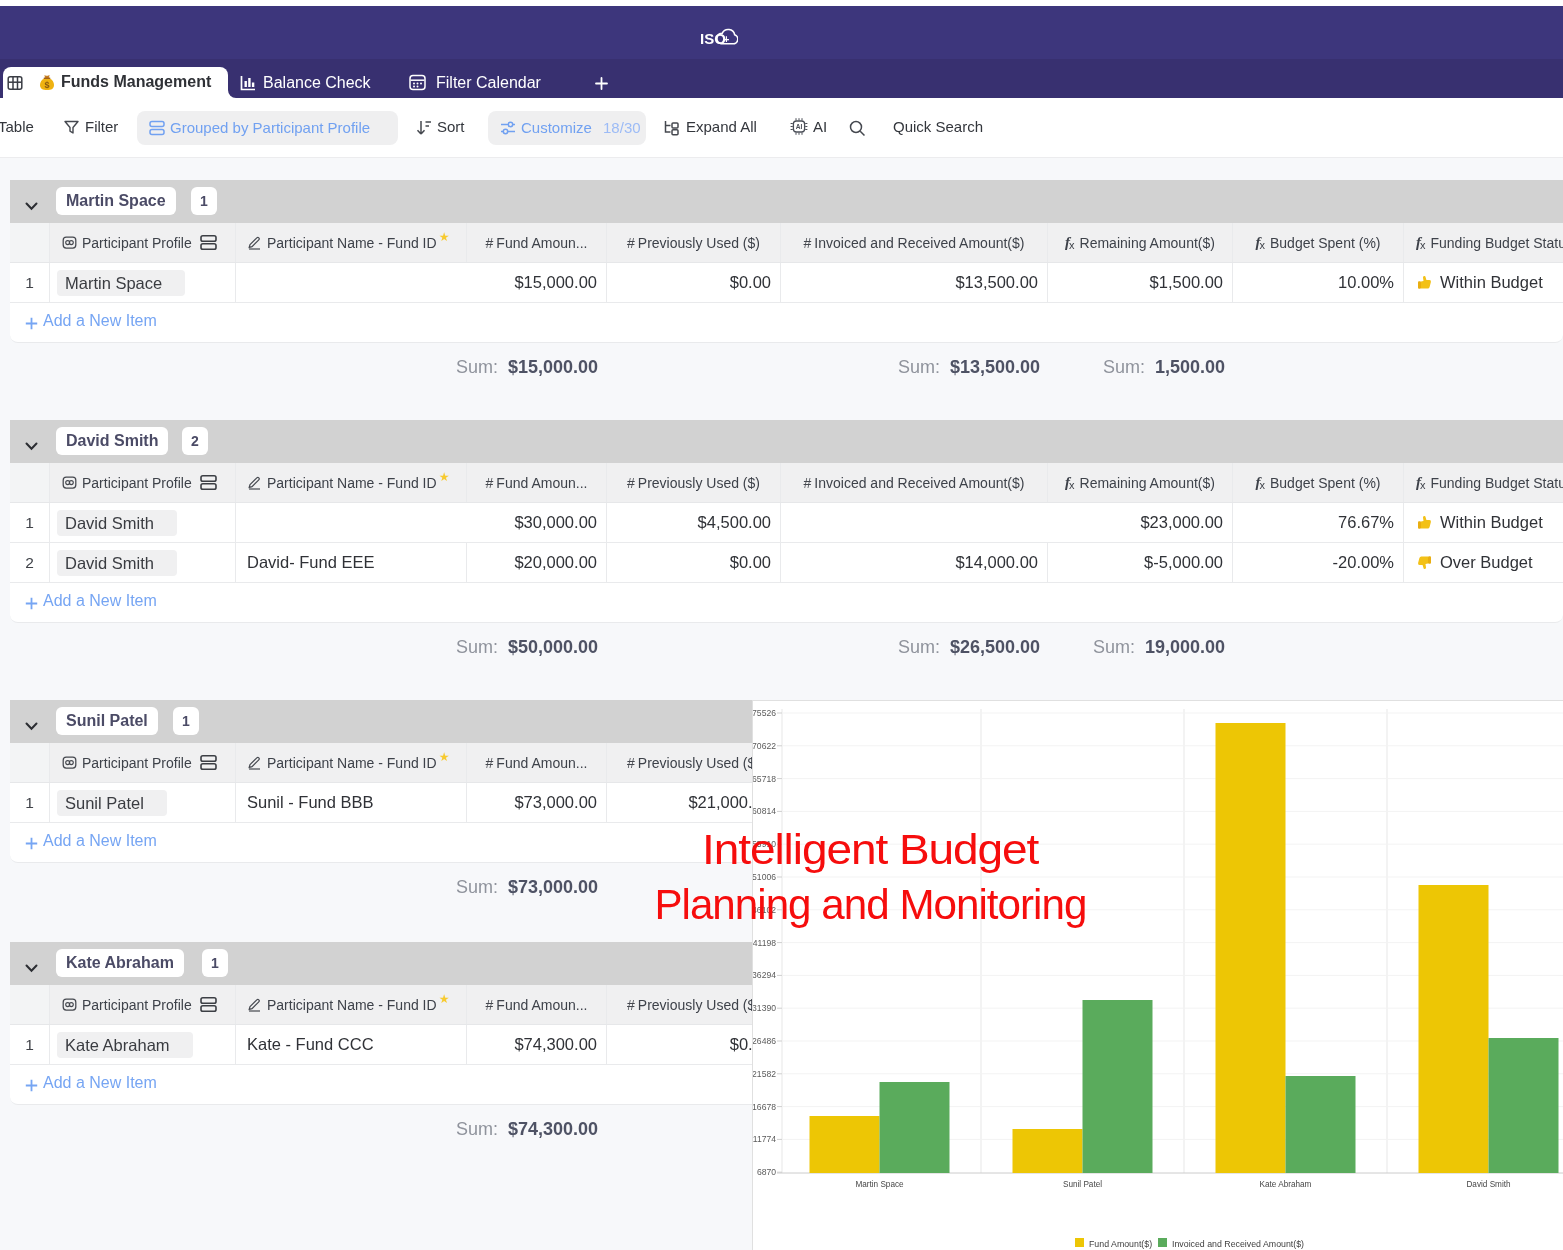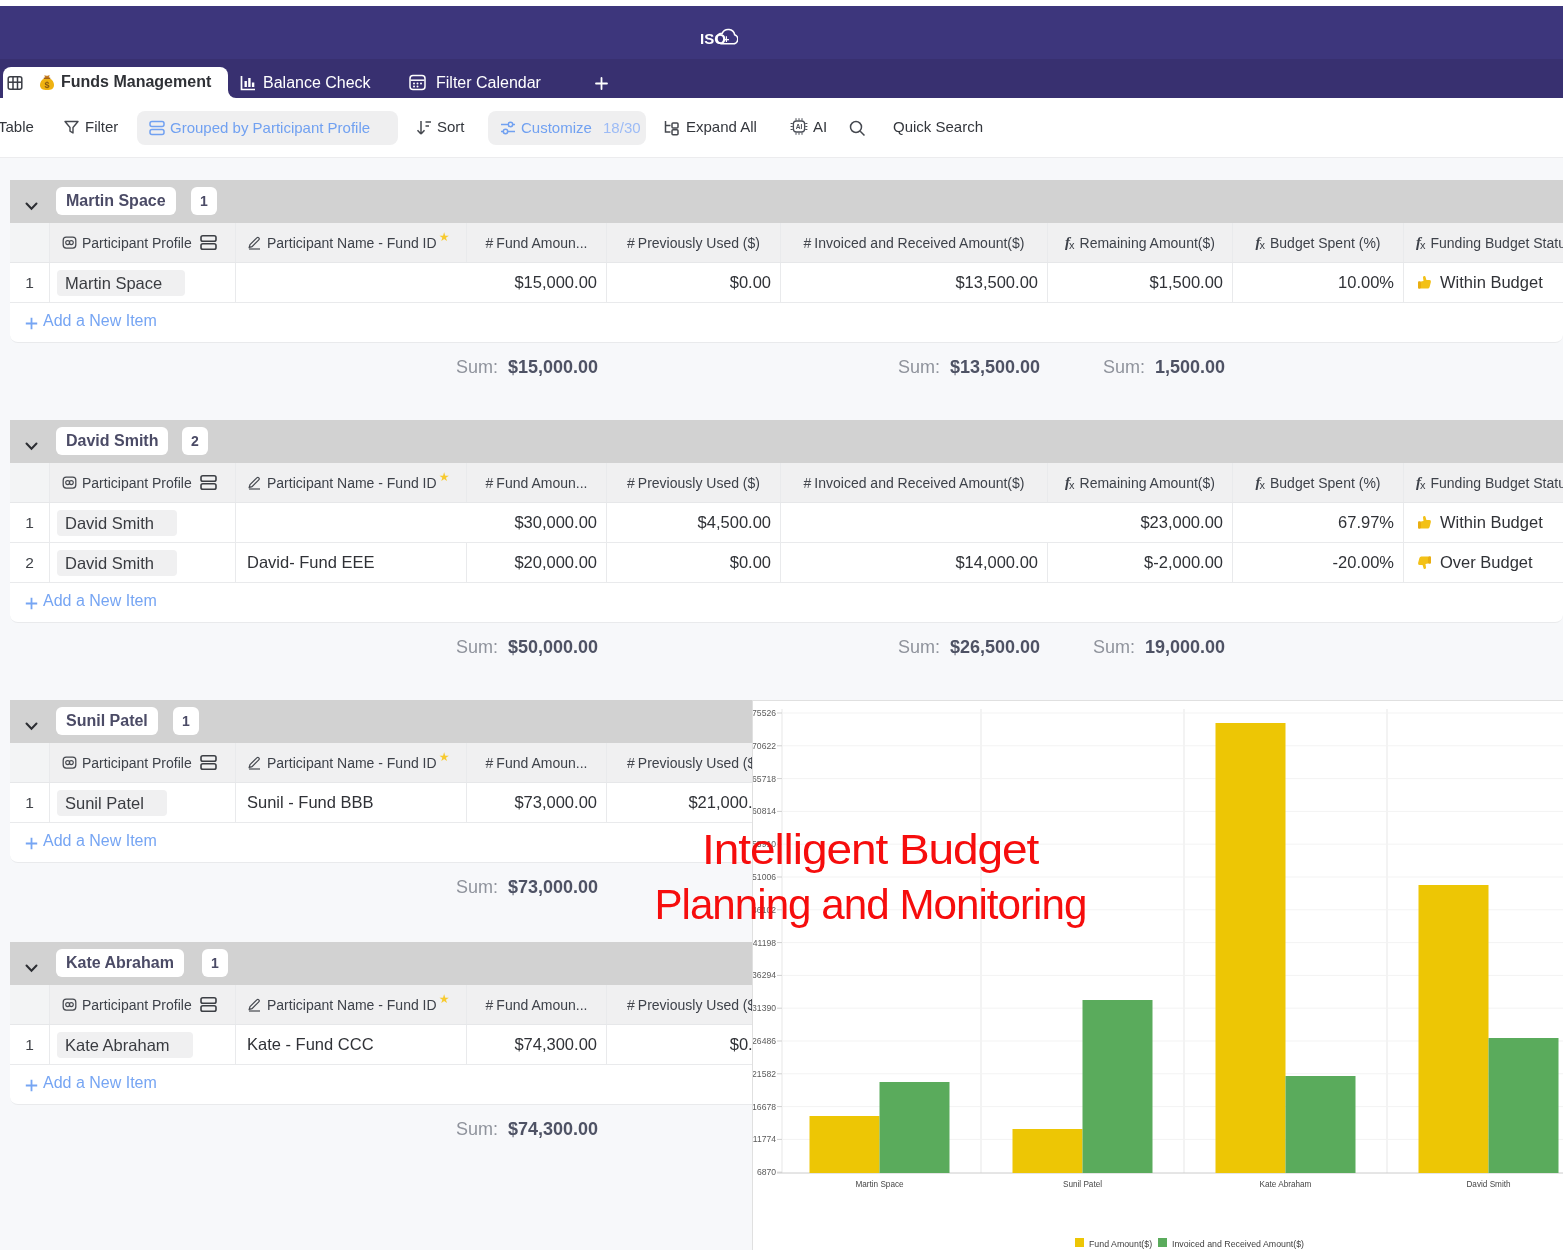"67.97%" div.cell { text: 67.97% -> 76.67% }
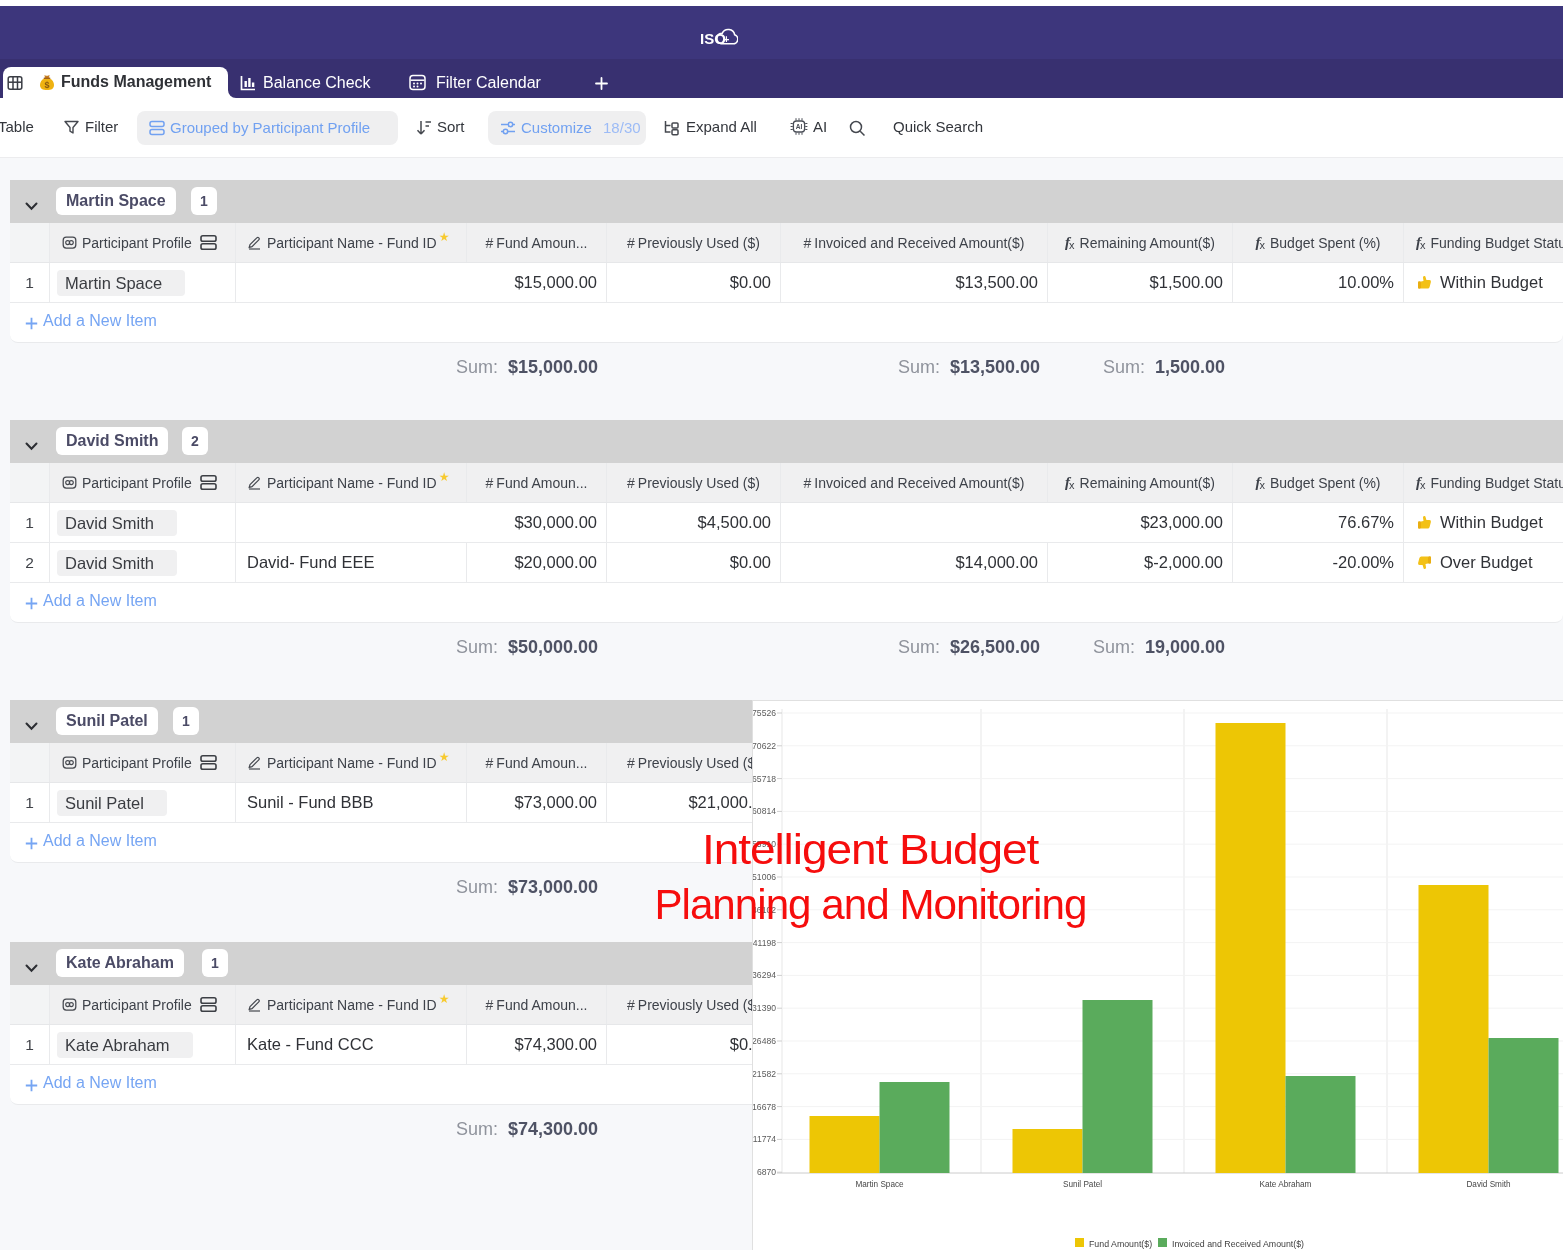"$-2,000.00" div.cell { text: $-2,000.00 -> $-5,000.00 }
